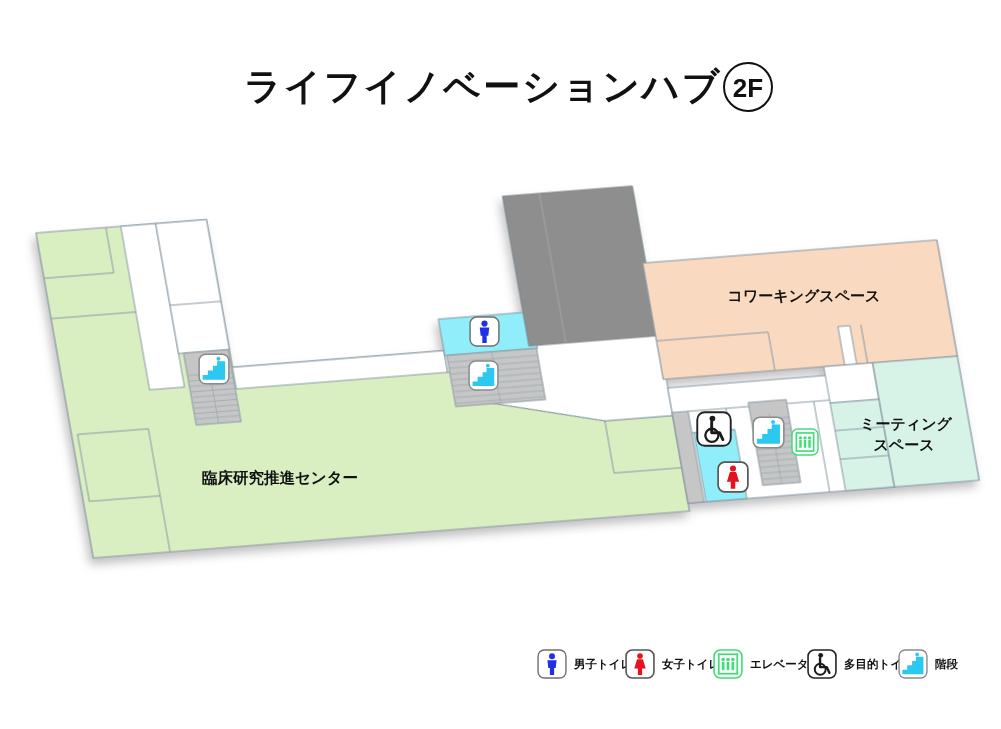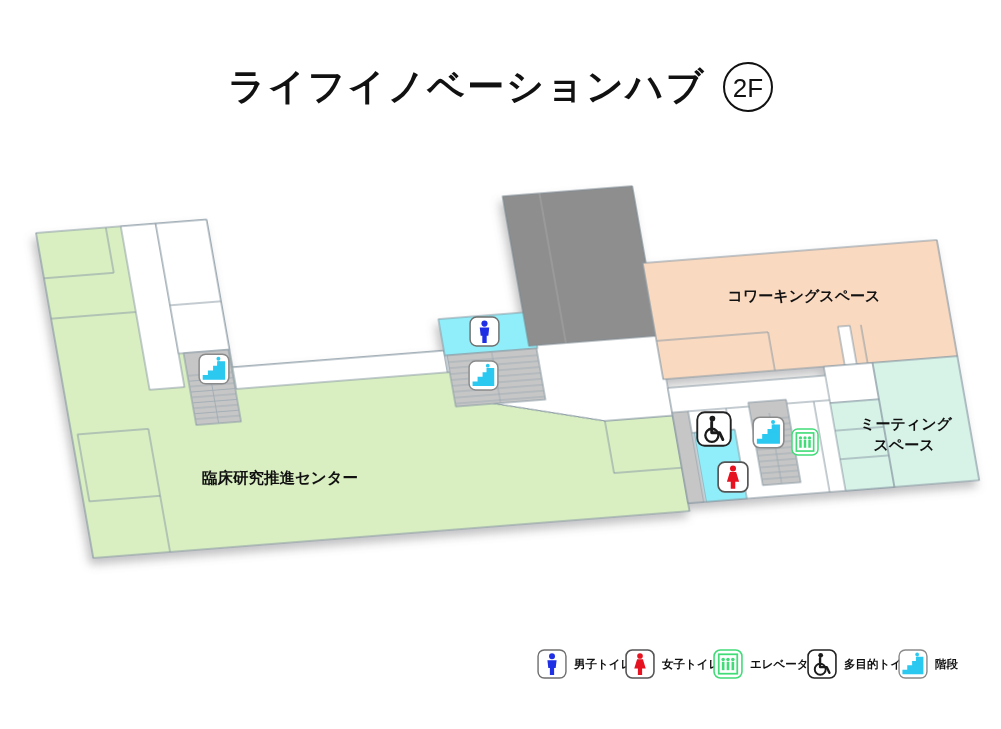"ライフイノベーションハブ" .page-title { left: 228px -> 244px }
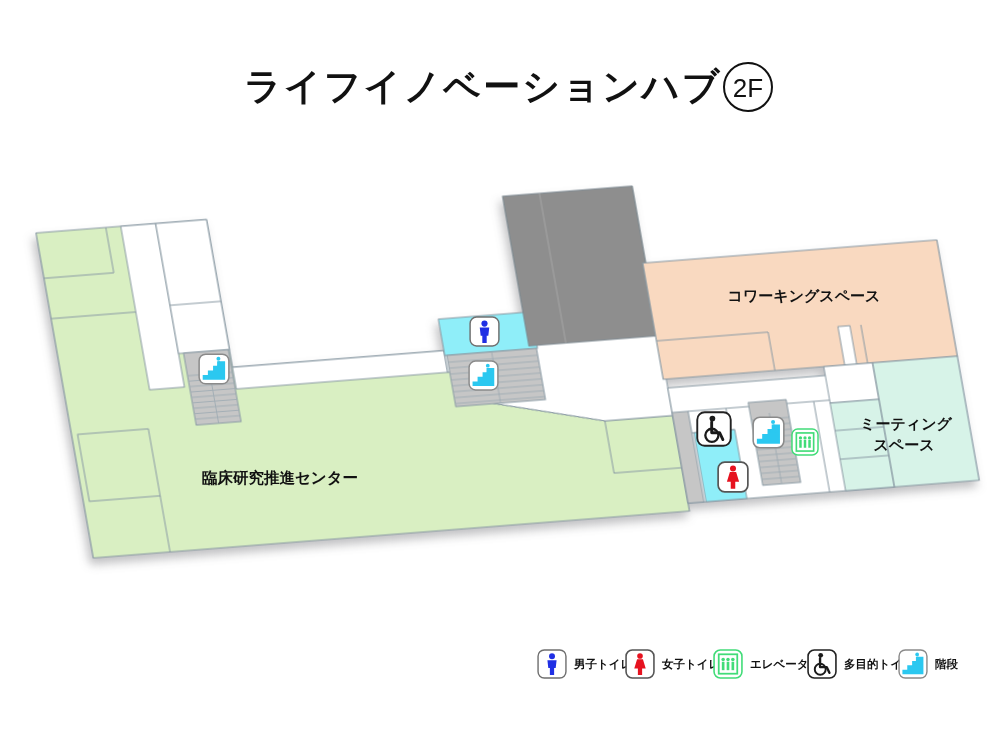"2F" .floor-badge { font-weight: normal -> bold }
